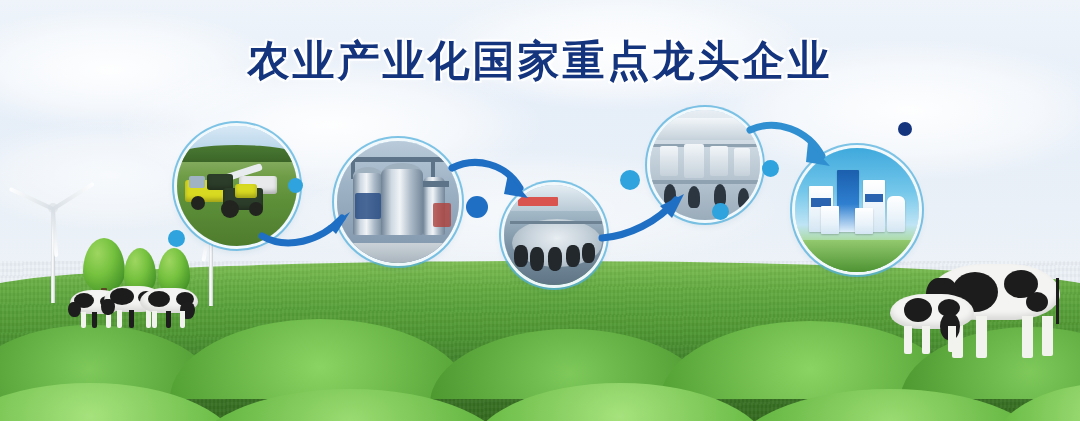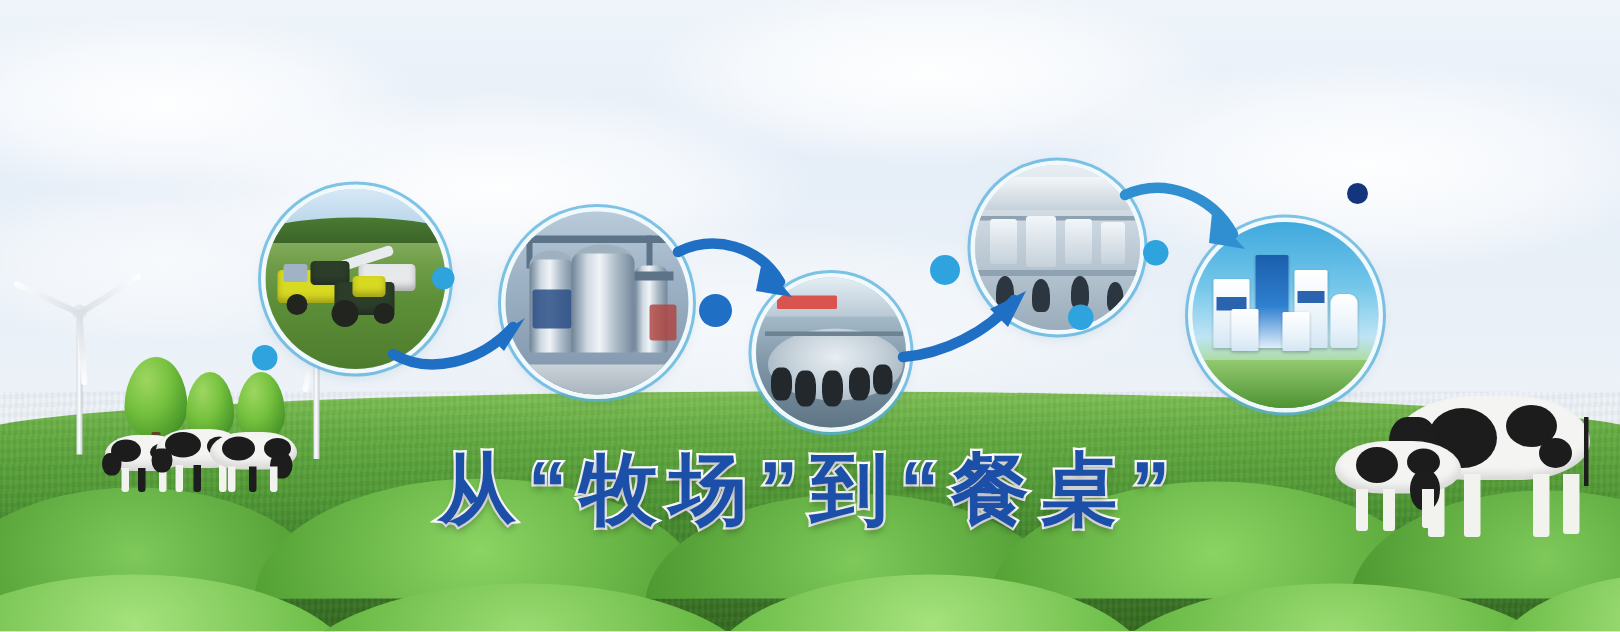"农业产业化国家重点龙头企业" div.title { html: none -> <div>农业产业化国家重点龙头企业</div> }
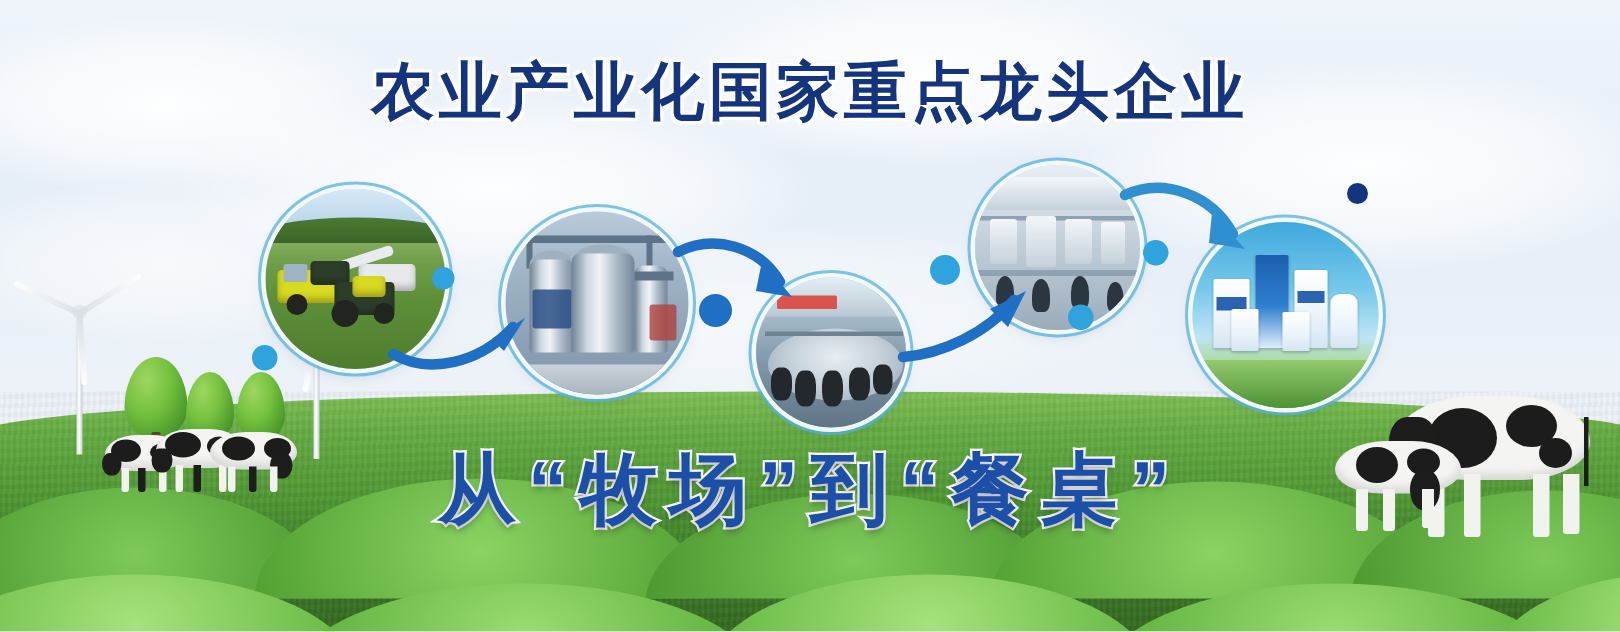"从“牧场”到“餐桌”" div.slogan { html: <div>从“牧场”到“餐桌”</div> -> none }
